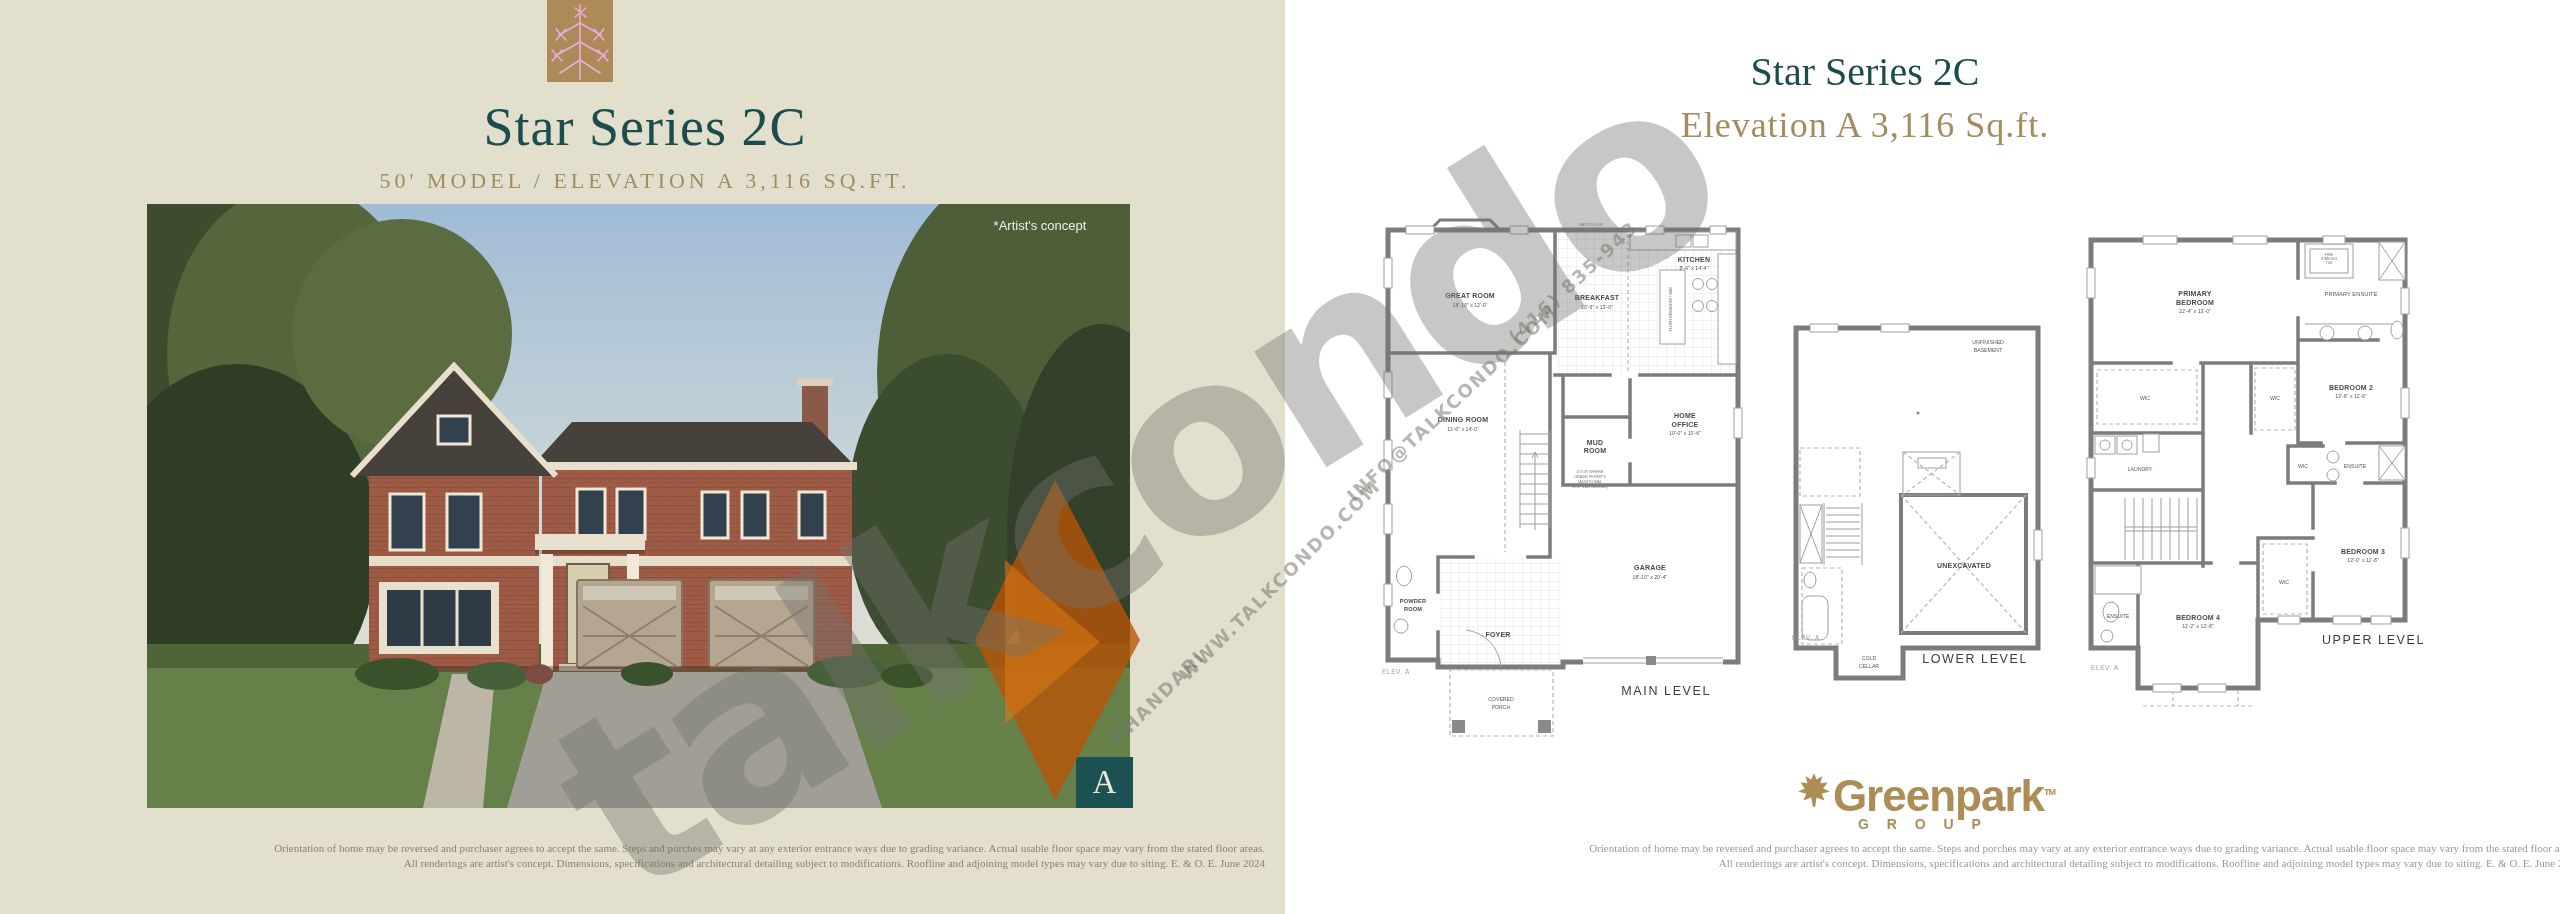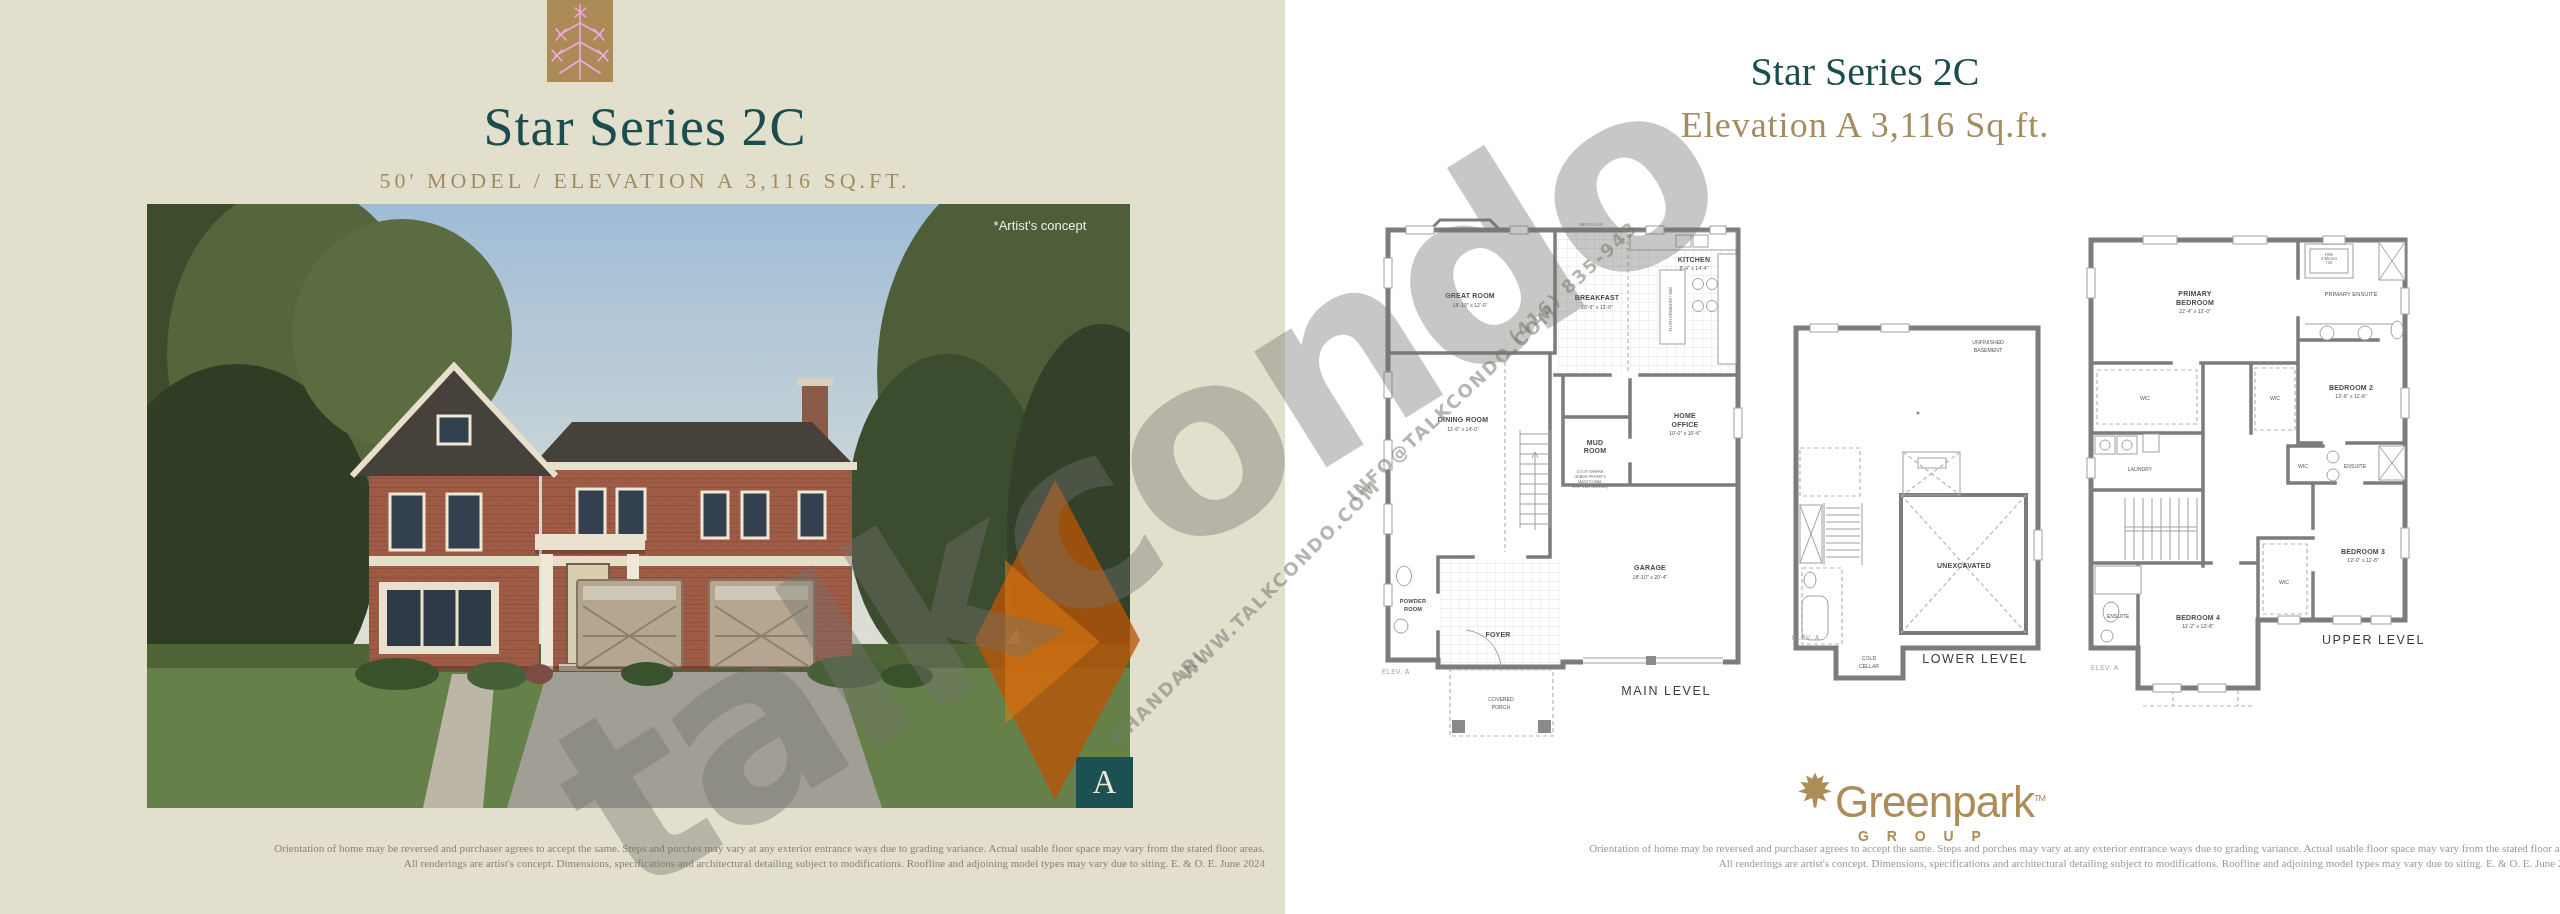"GreenparkTM" #brand .nm { font-weight: normal -> bold; line-height: 60px -> 48px }
